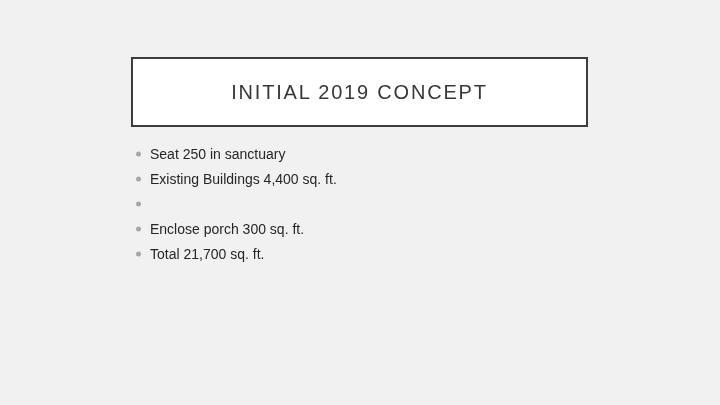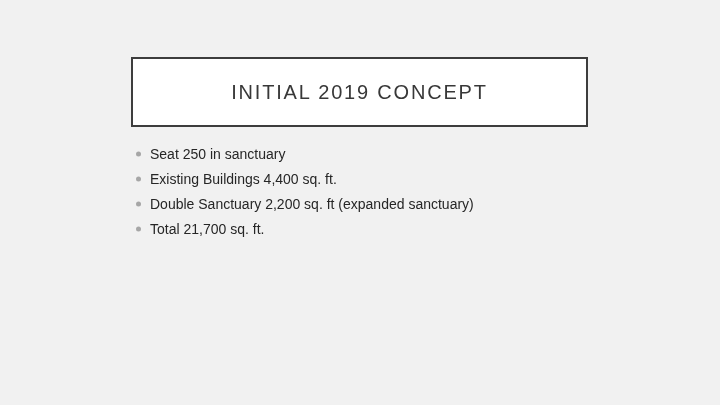"Double Sanctuary 2,200 sq. ft" span { html: <span>Double Sanctuary 2,200 sq. ft (expanded sanctuary)</span> -> none }
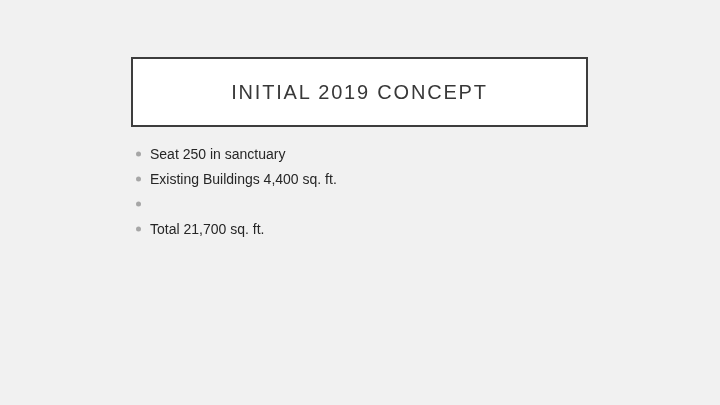"Enclose porch 300 sq. ft." li { html: none -> <li> <span></span> <span>Enclose porch 300 sq. ft.</span> </li> }
